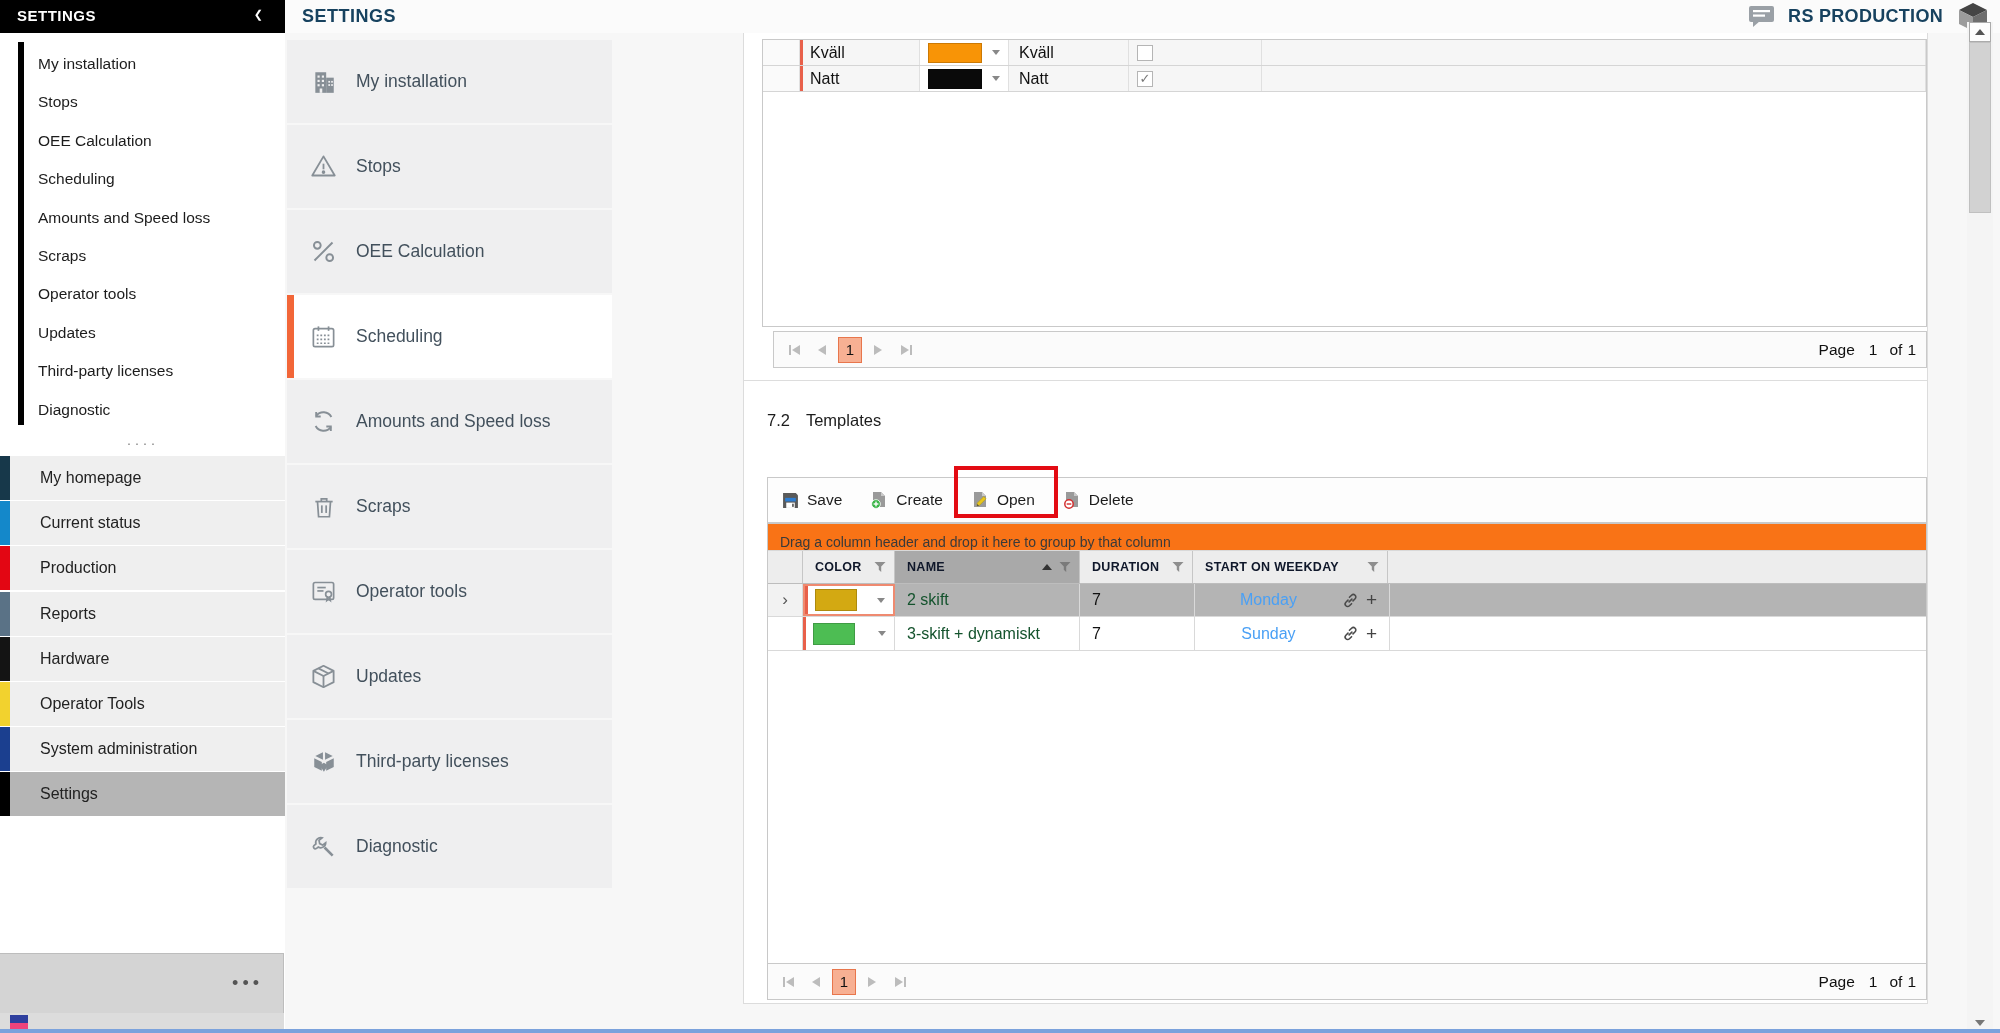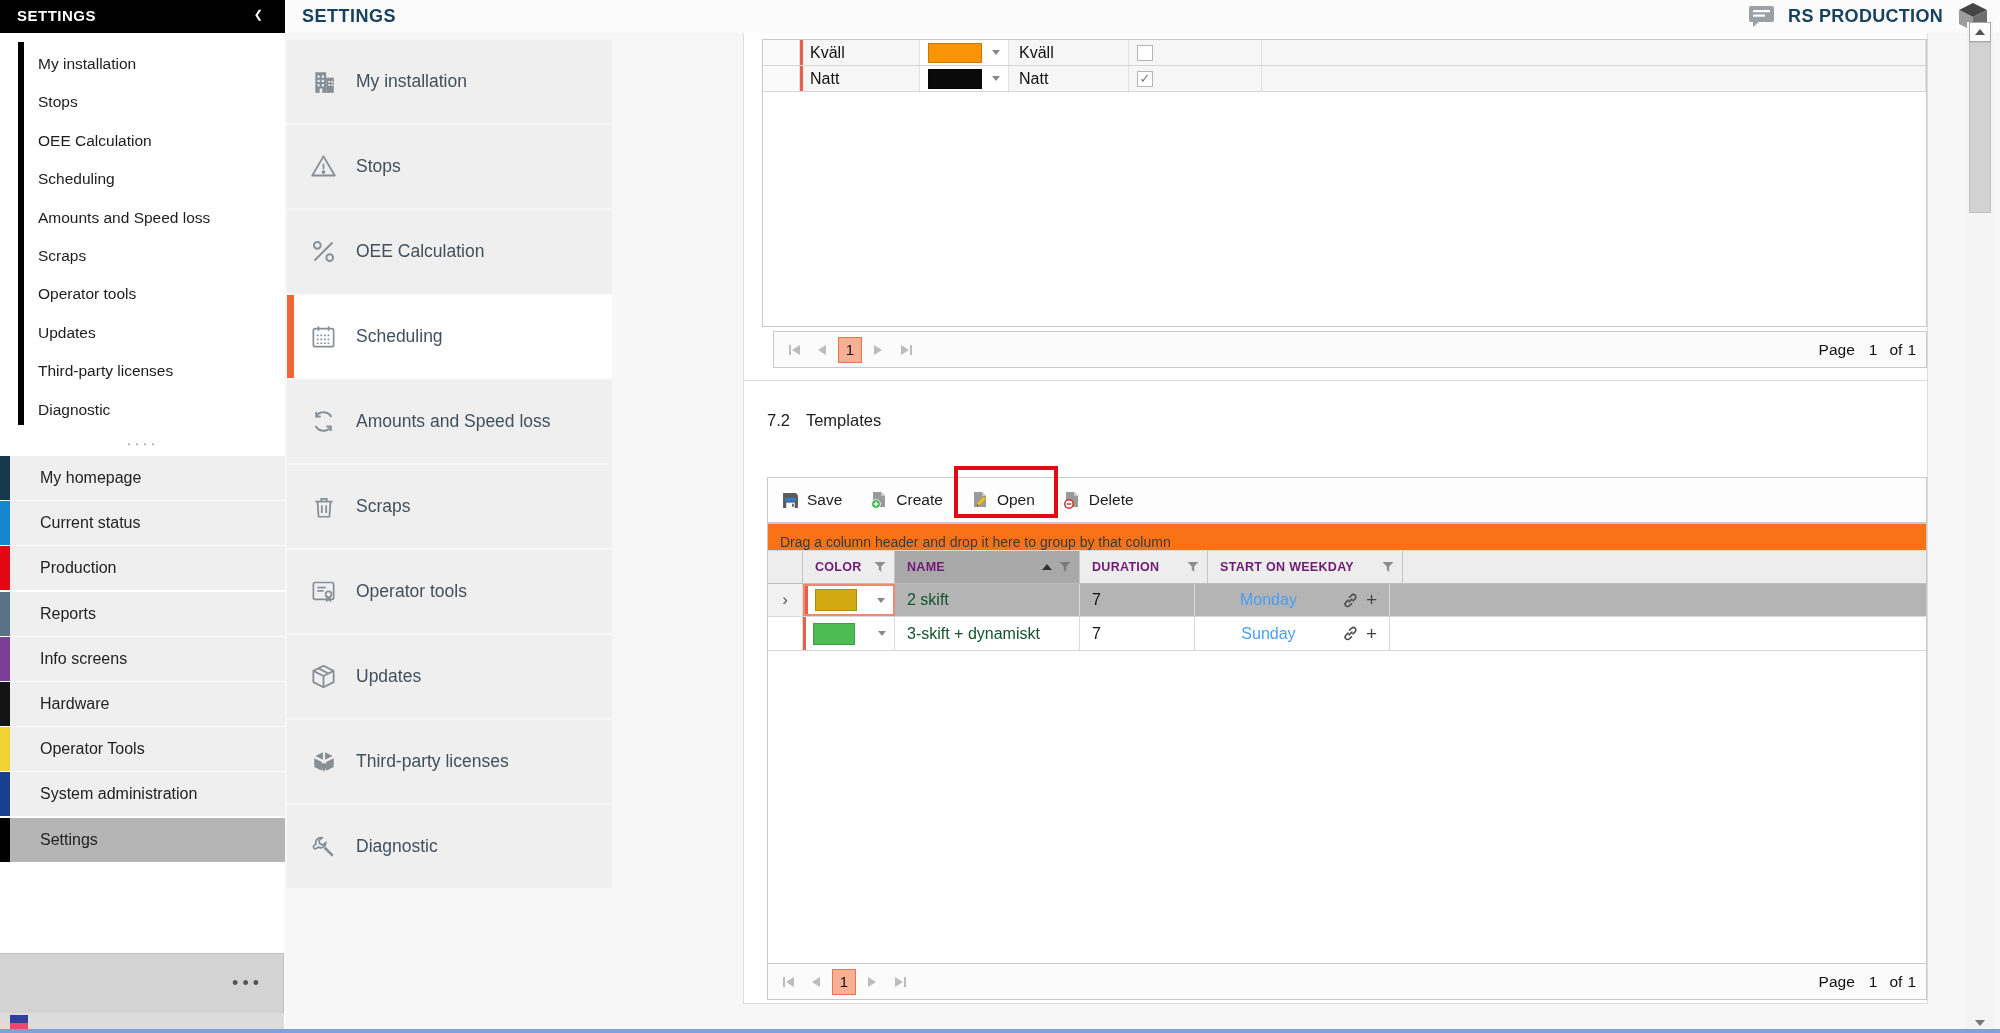"COLOR" .g-h { color: #701a75 -> #0f172a }
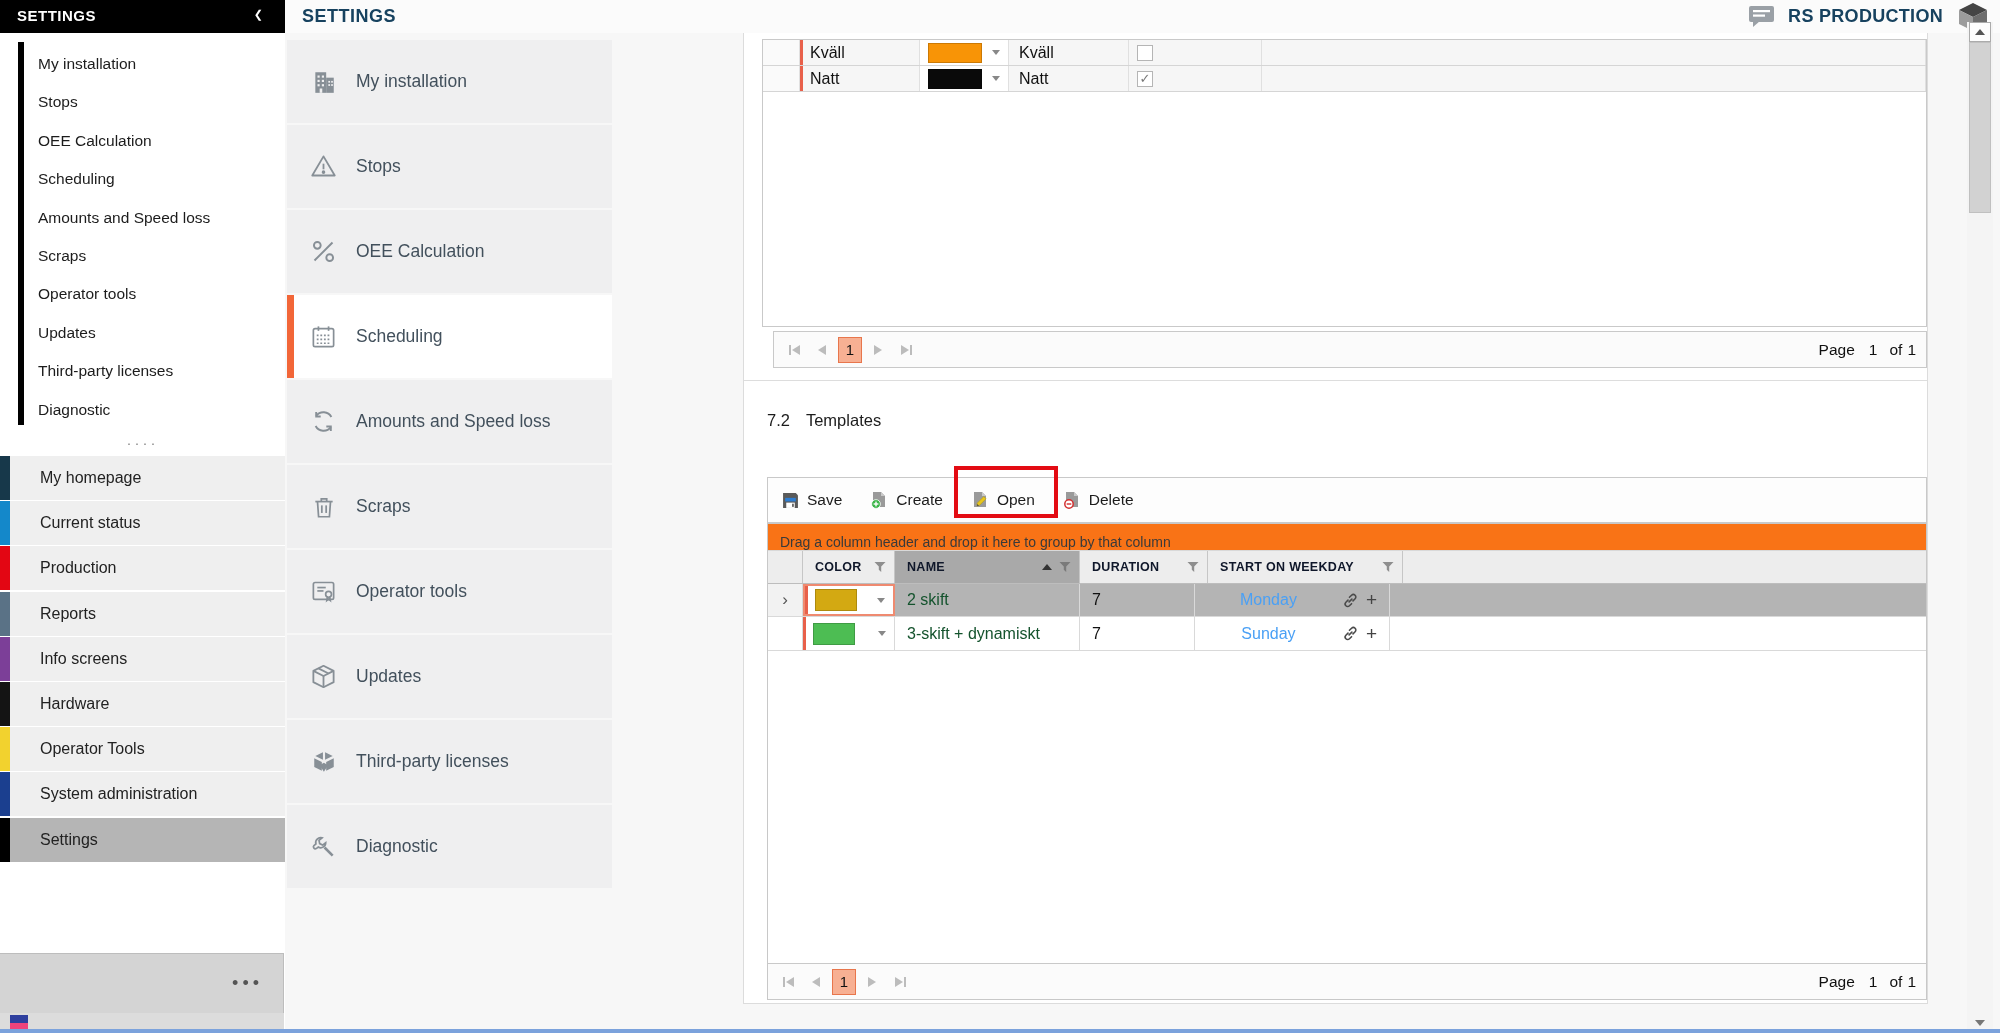"DURATION" div.g-h { width: 128px -> 113px }
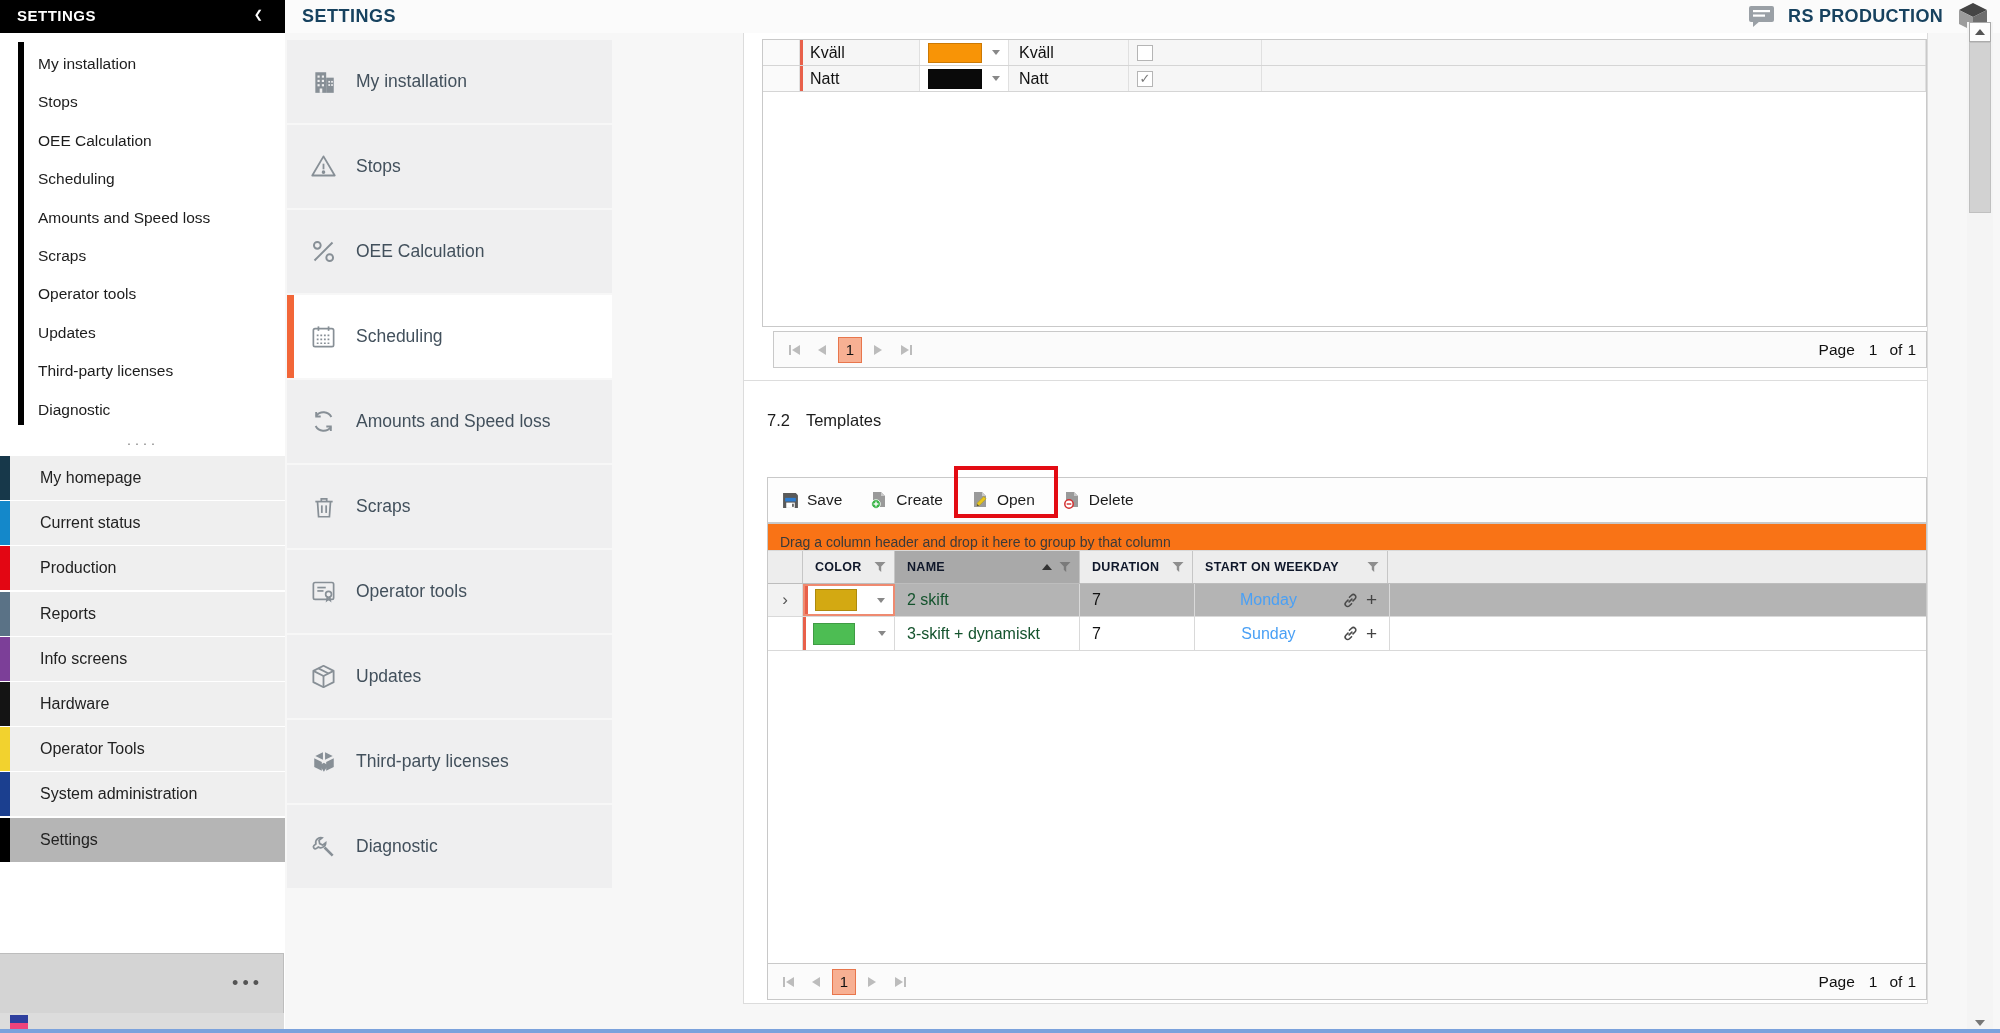"Info screens" div.sb-bottom-item { html: <div><span></span><span>Info screens</span></div> -> none }
